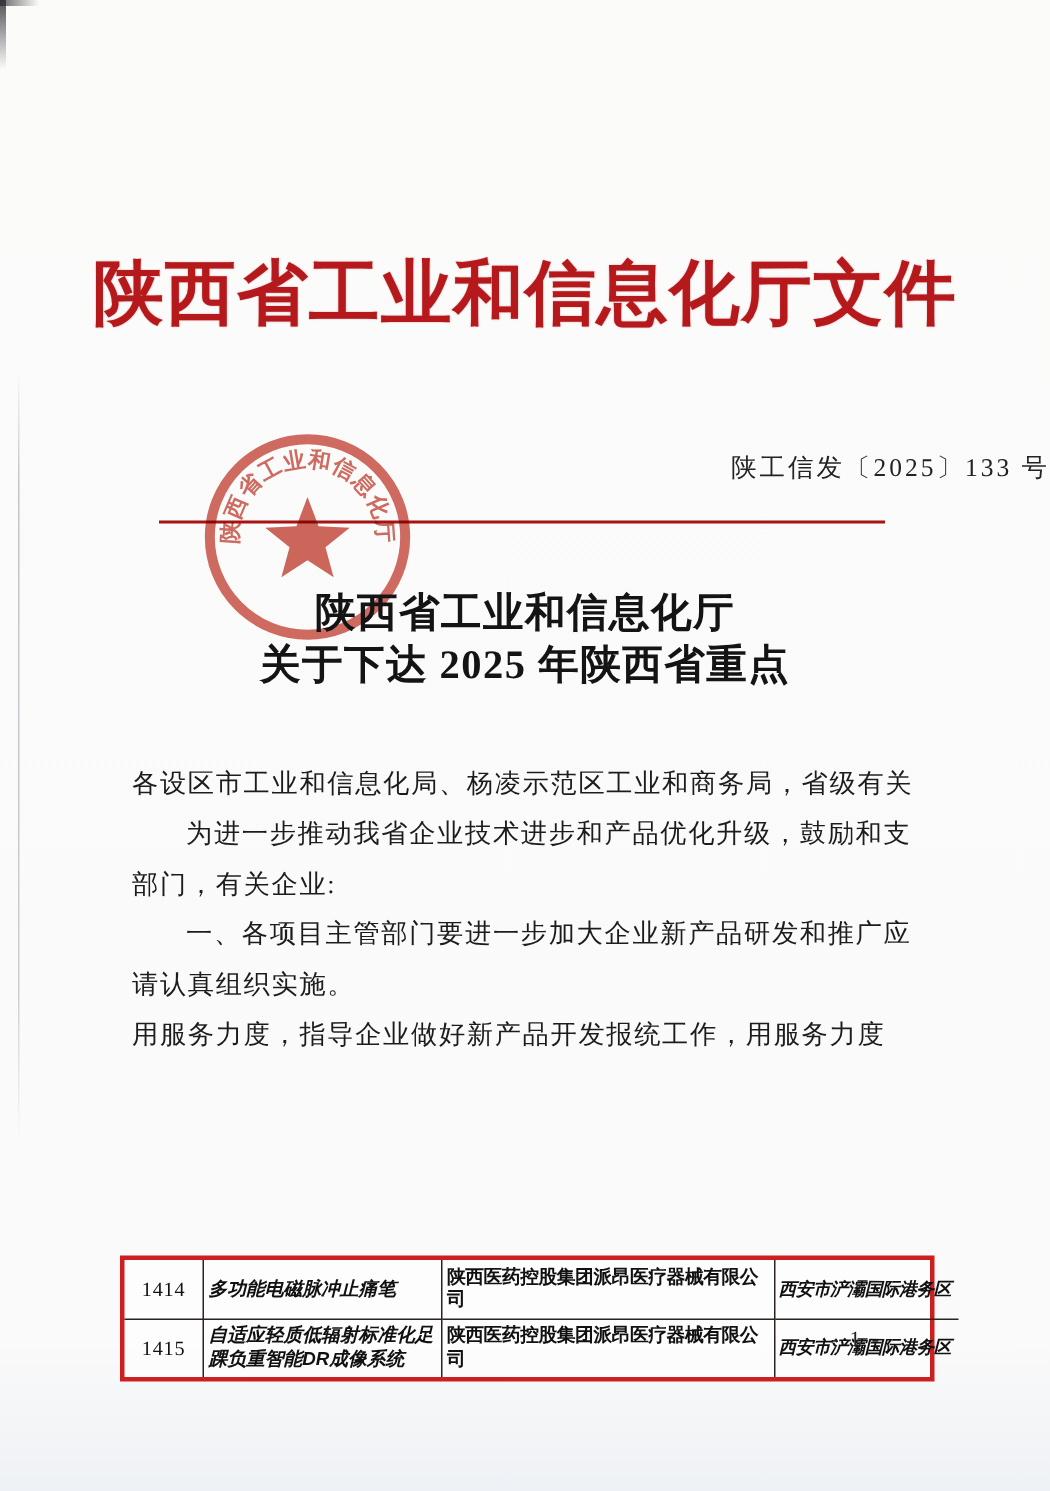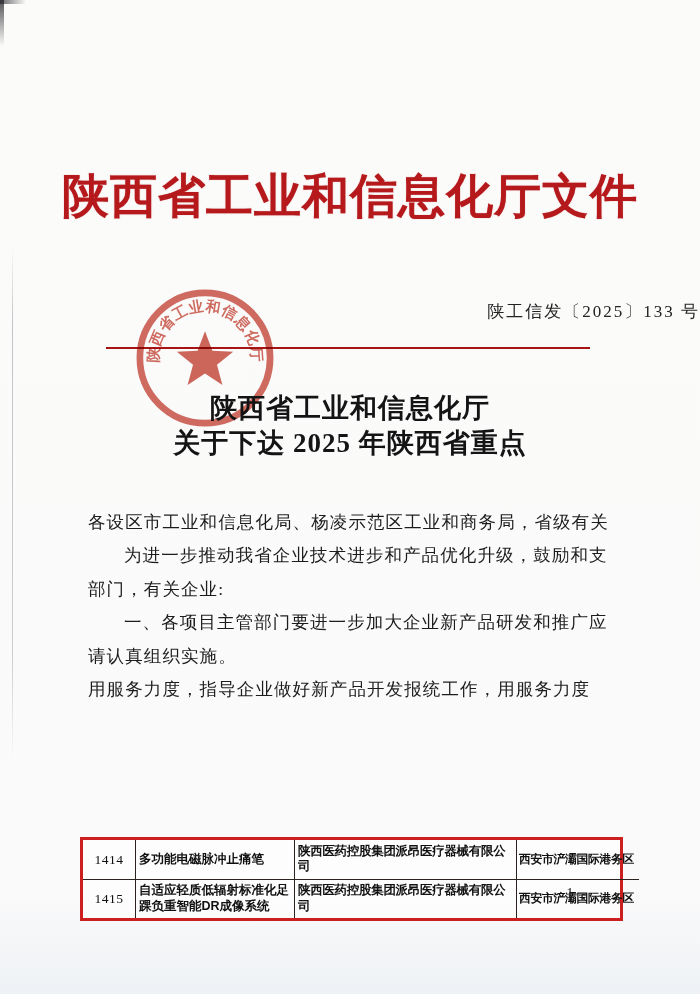"多功能电磁脉冲止痛笔" .col-product { font-style: none -> italic }
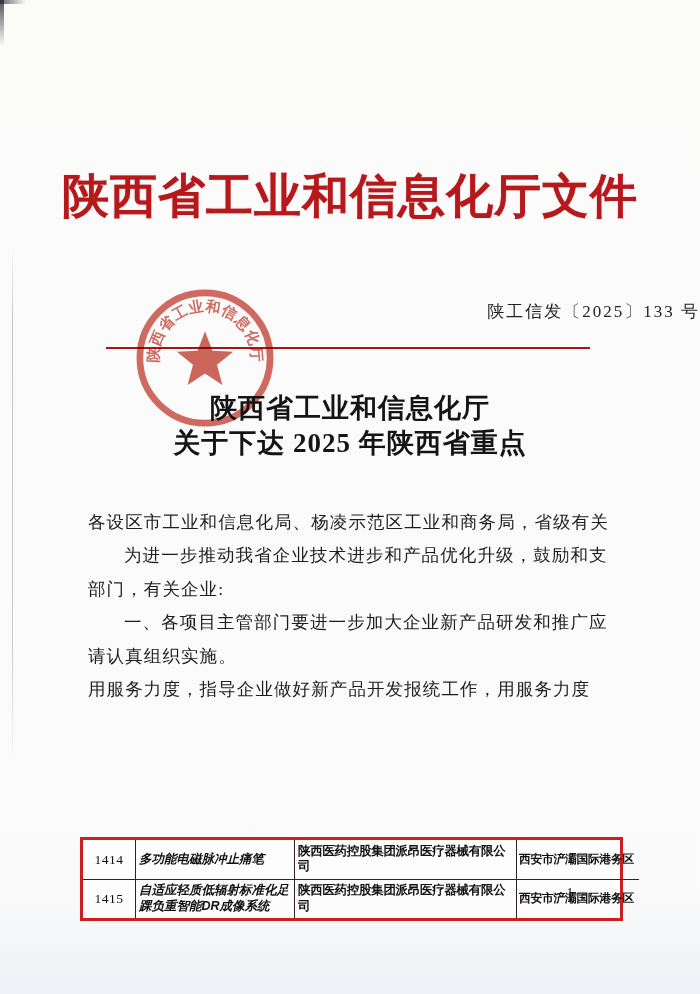"西安市浐灞国际港务区" .project-table tr td:last-child { font-style: none -> italic }
